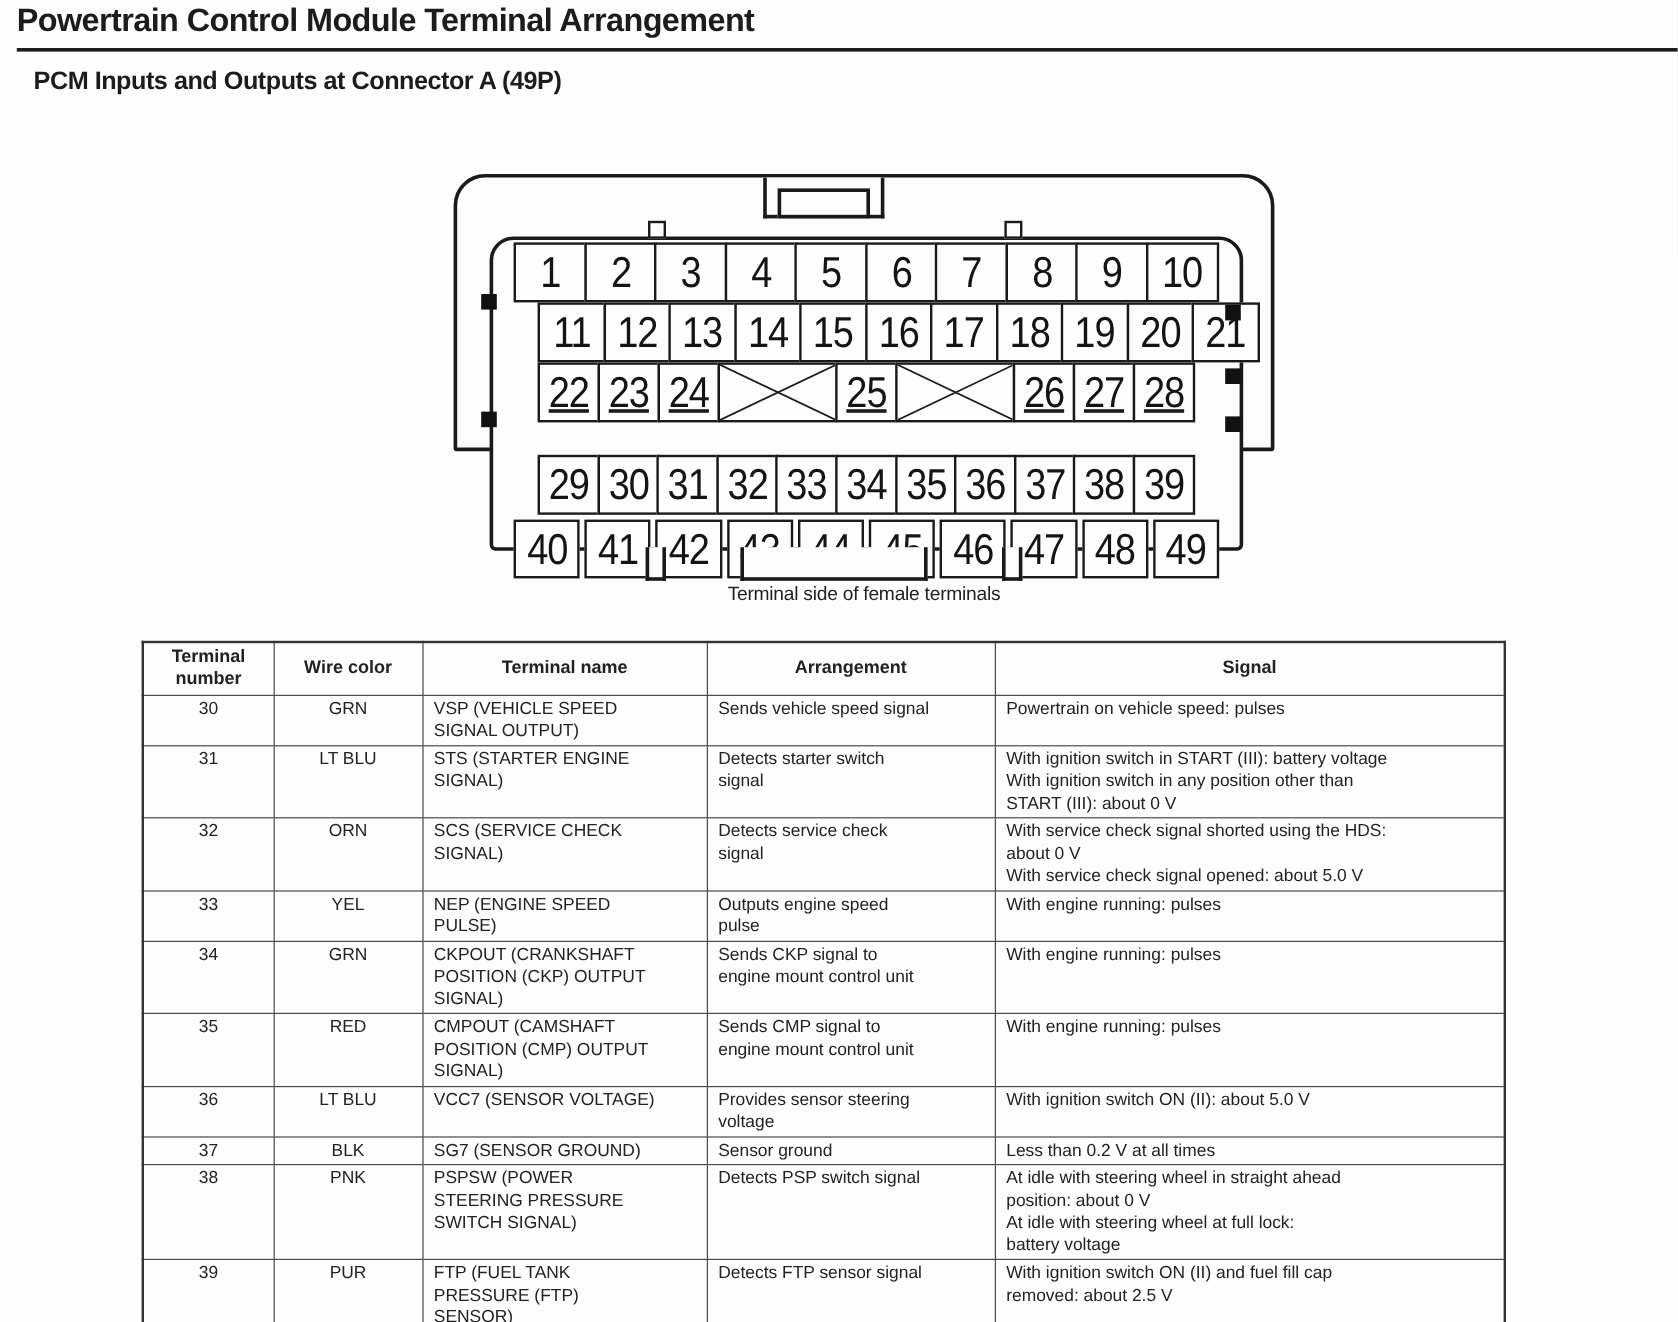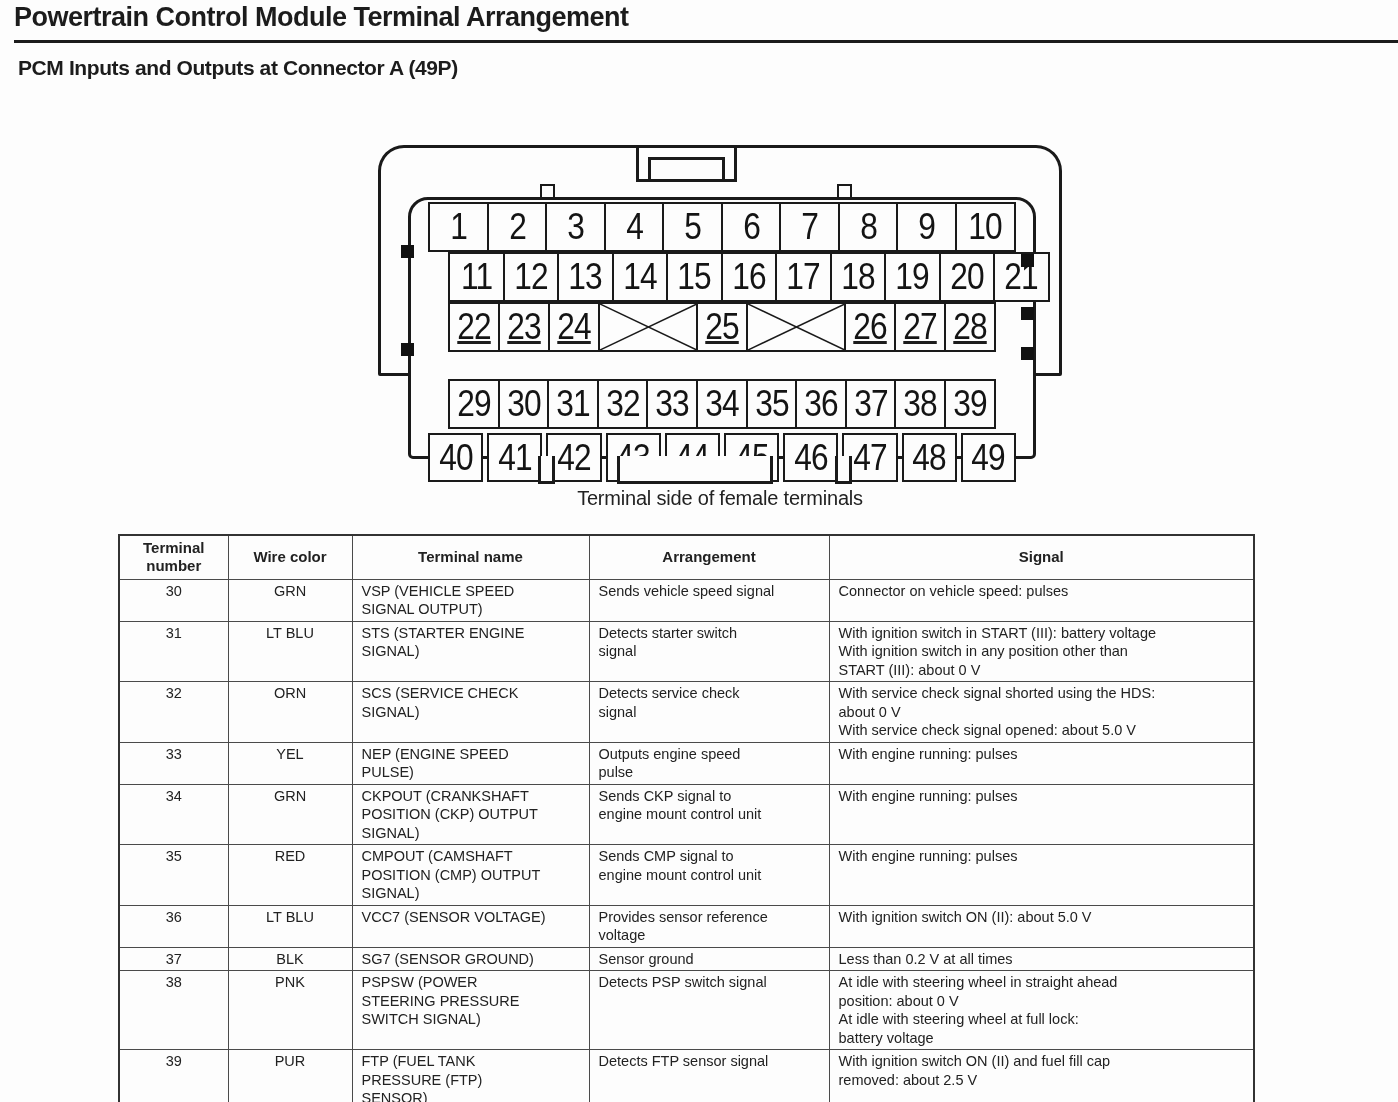"PCM Inputs and Outputs at" .section-title { left: 18px -> 28px }
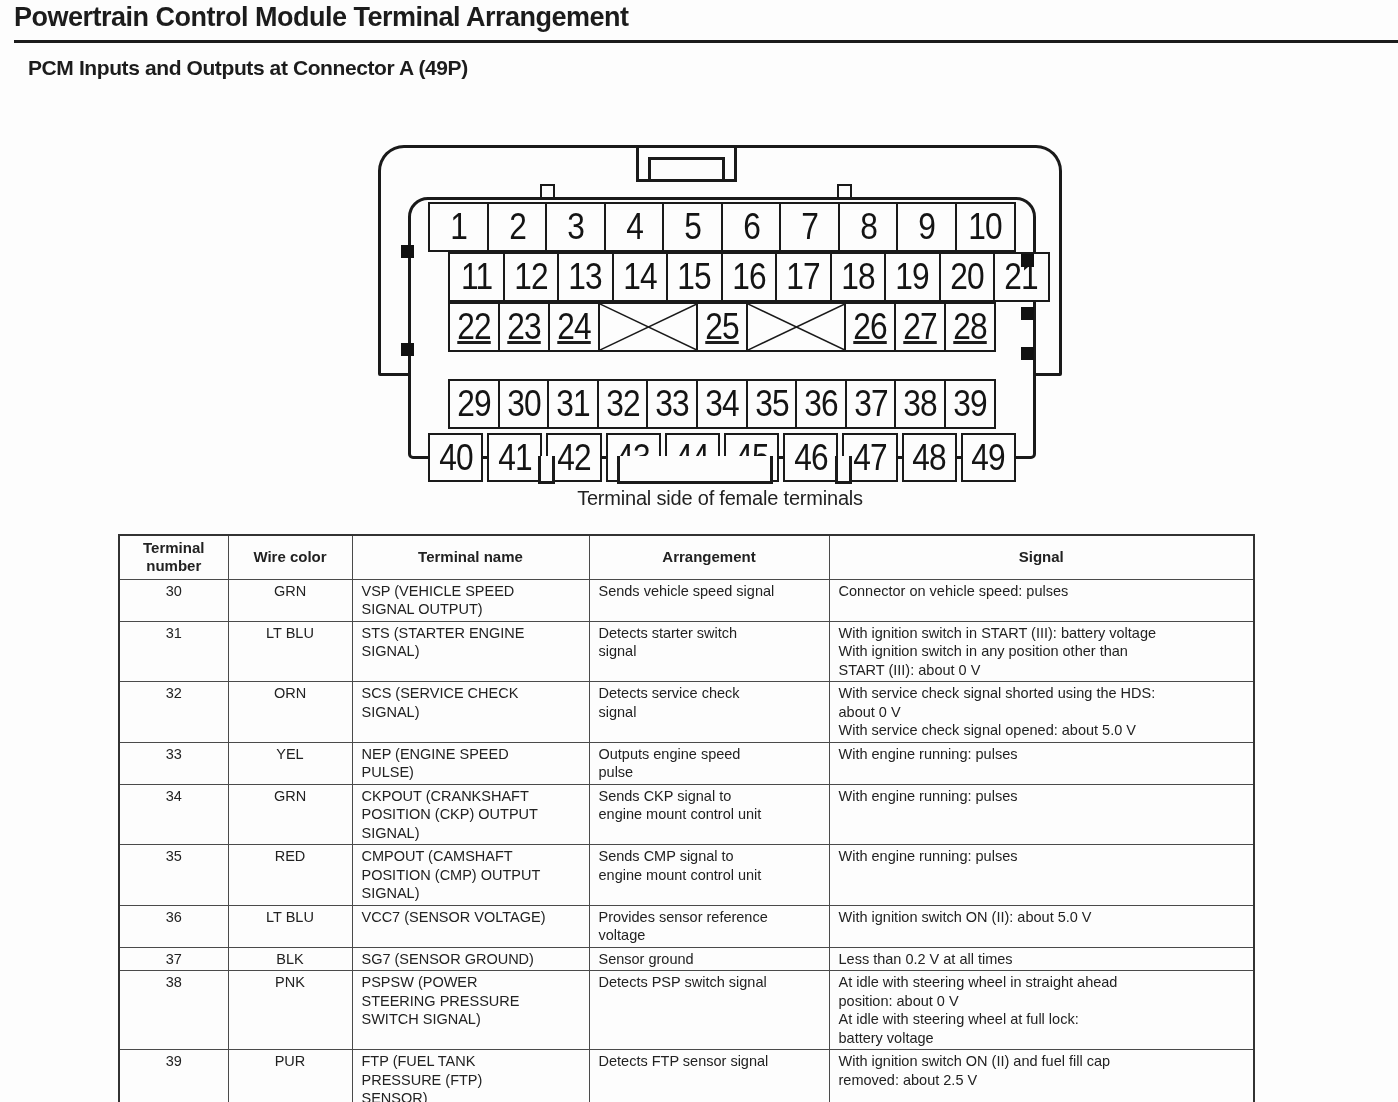"Terminal side of female terminals" .diagram-caption { font-size: 20px -> 16px }
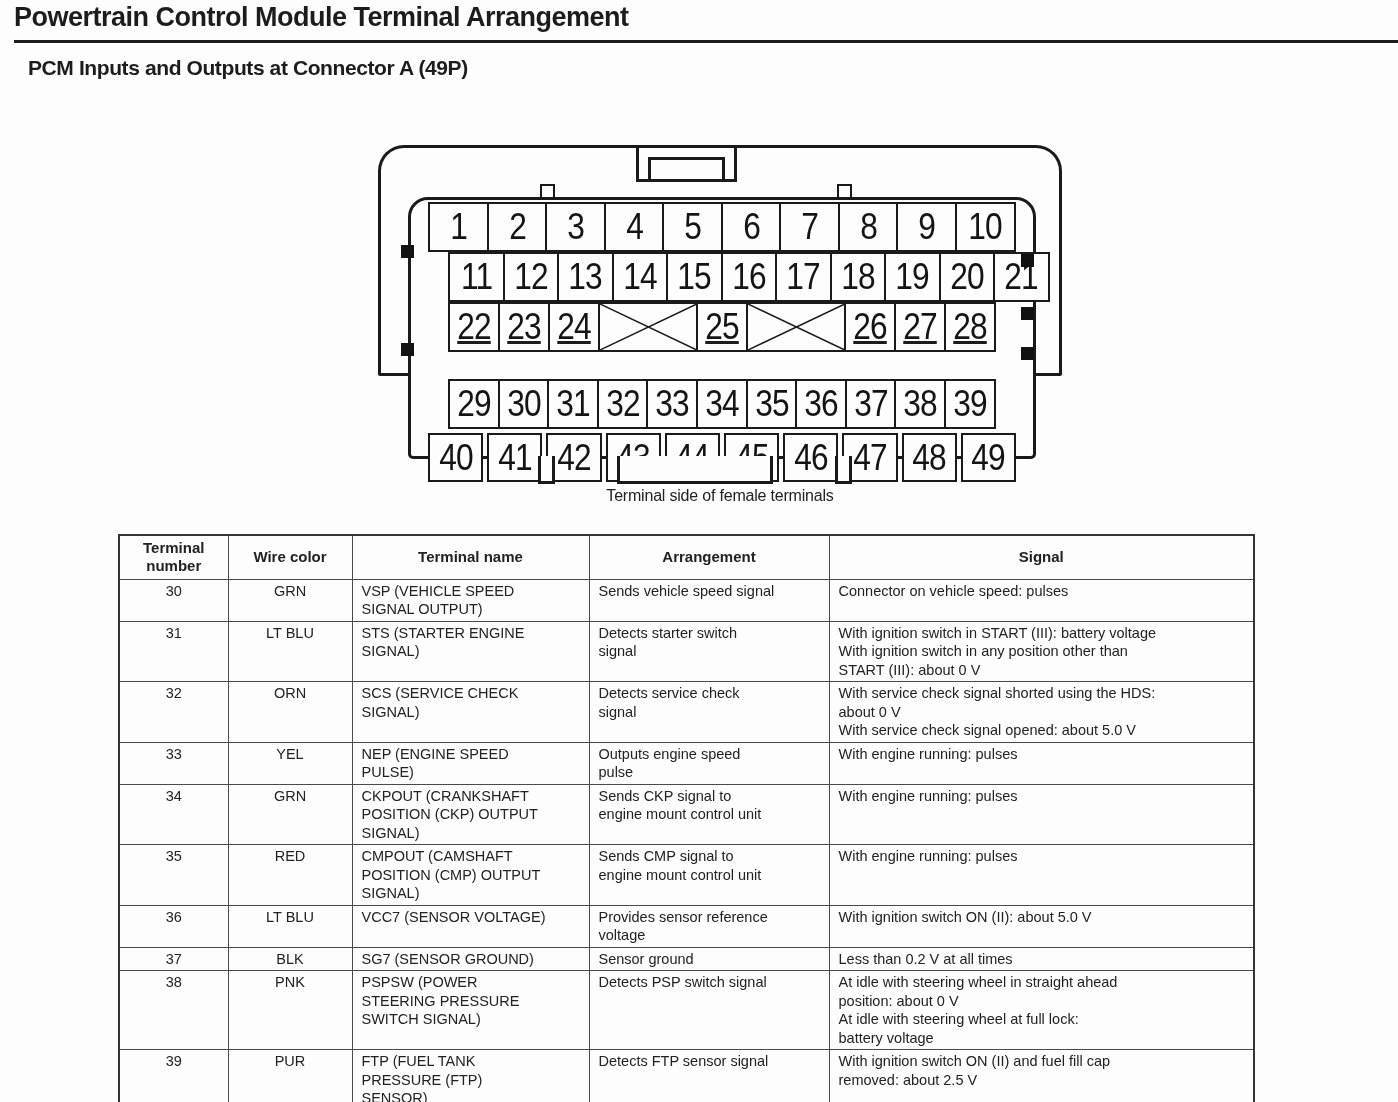"Connector on vehicle speed: pulses" td { text: Connector -> Powertrain }
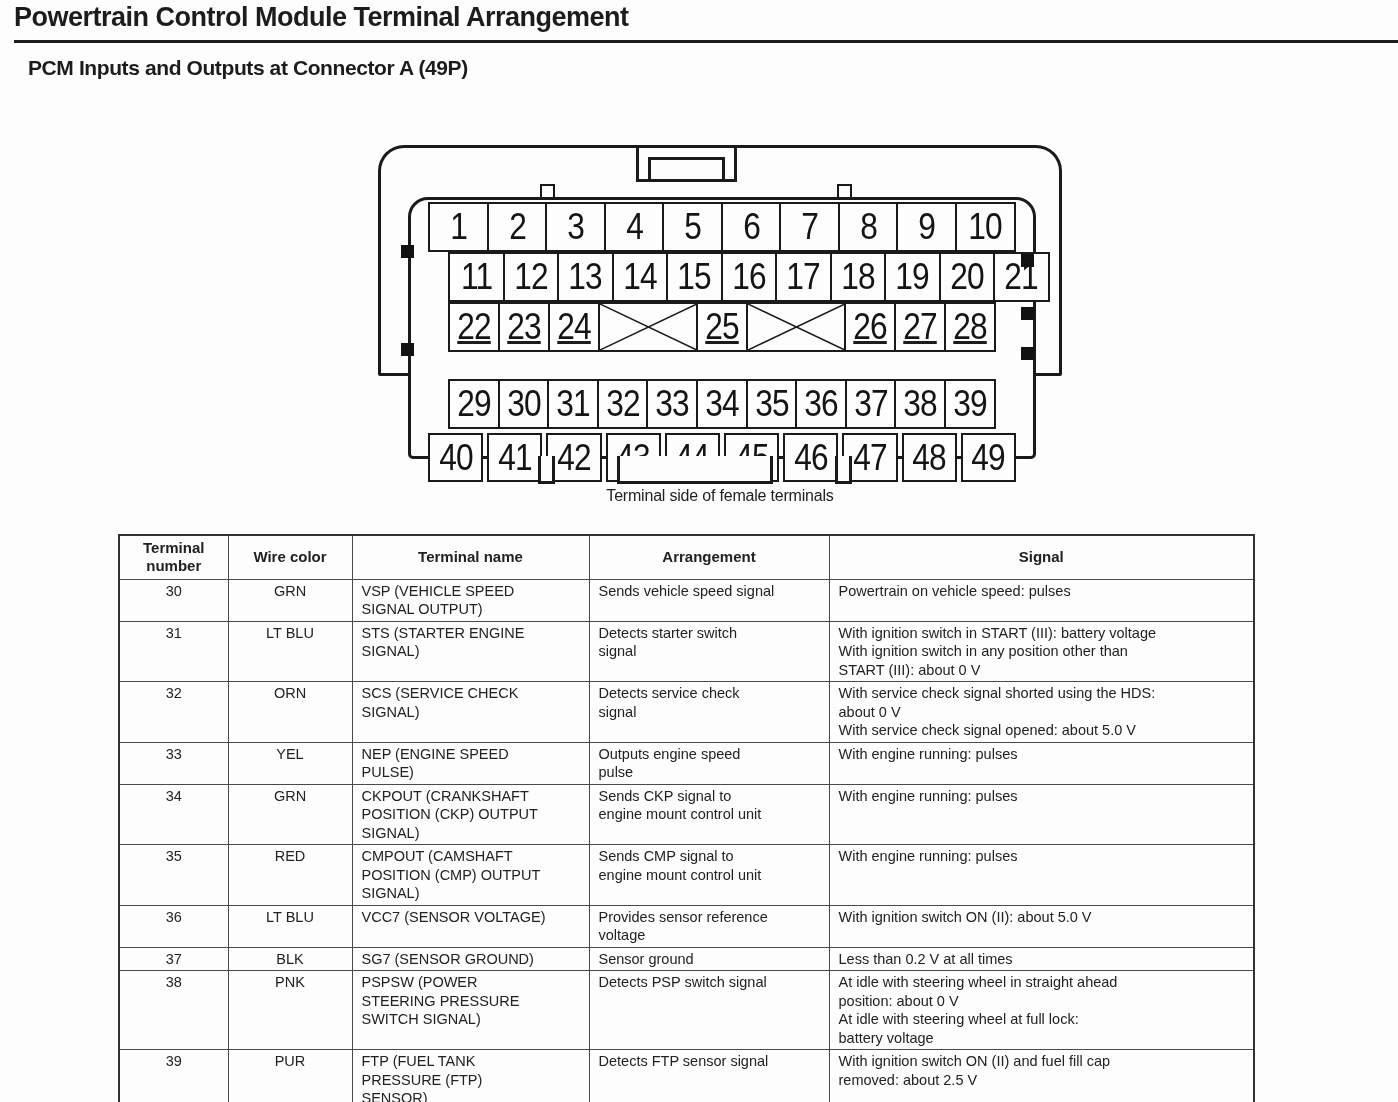"Provides sensor reference" td { text: reference -> steering }
